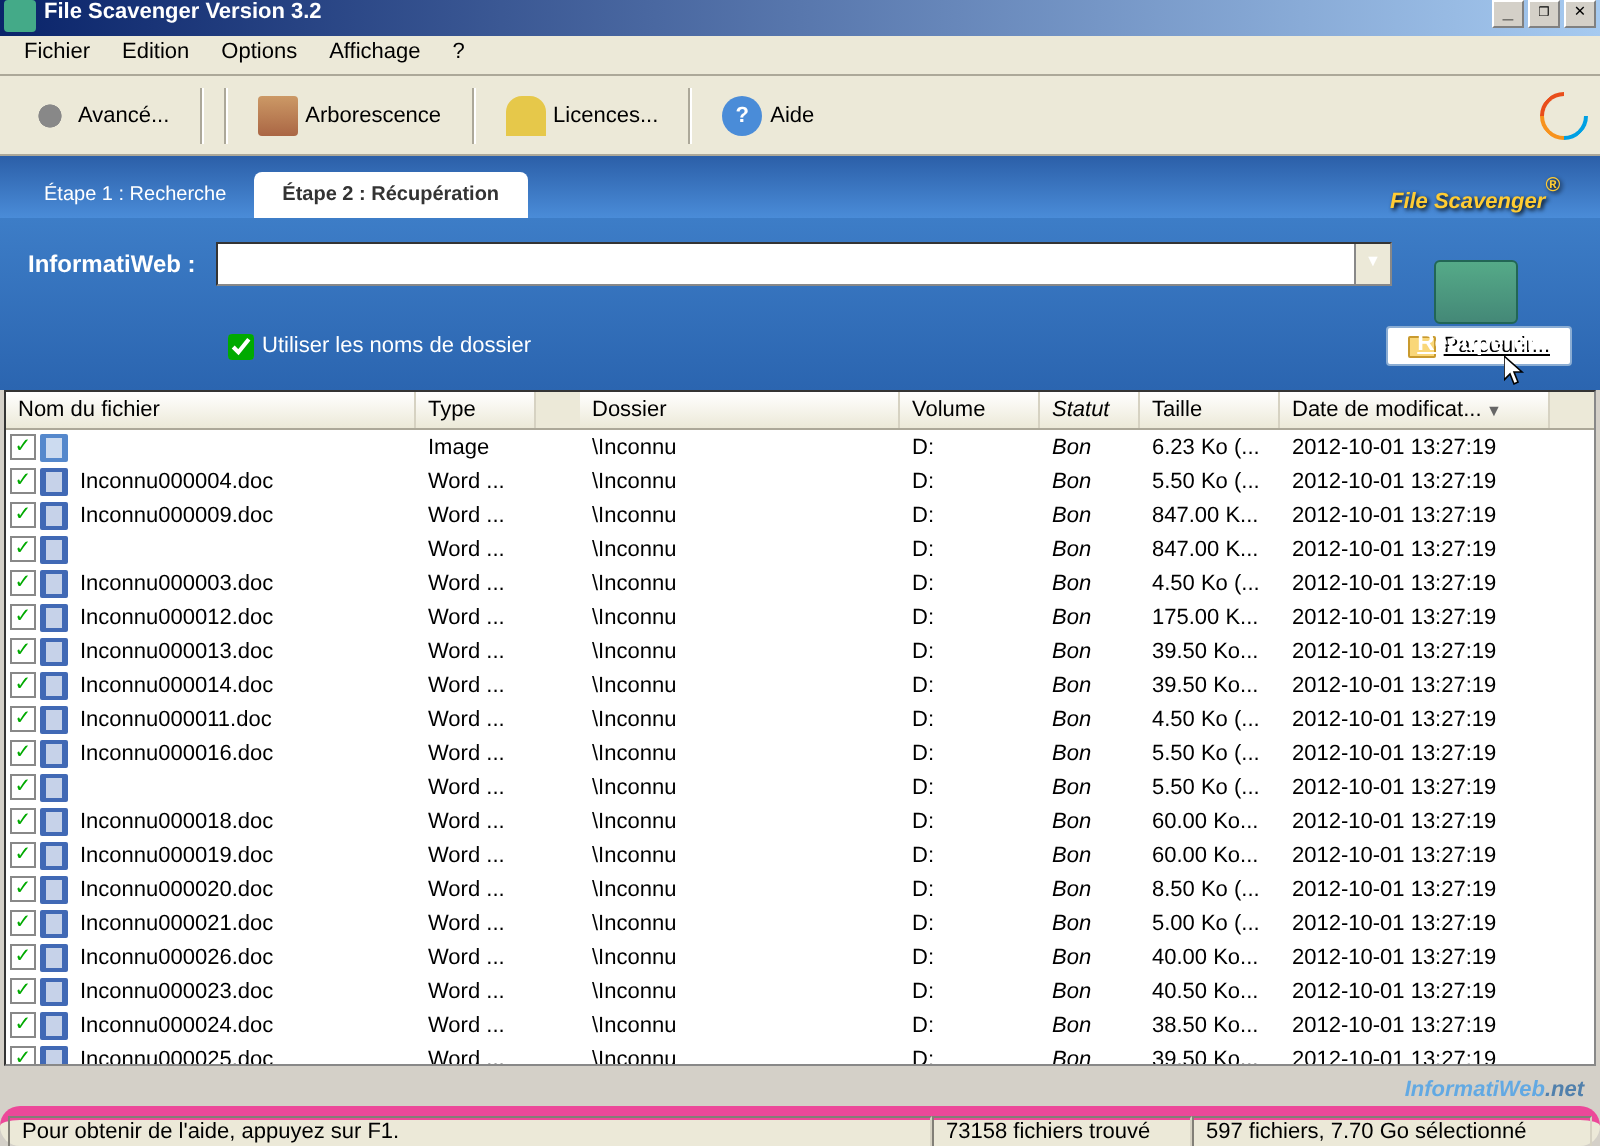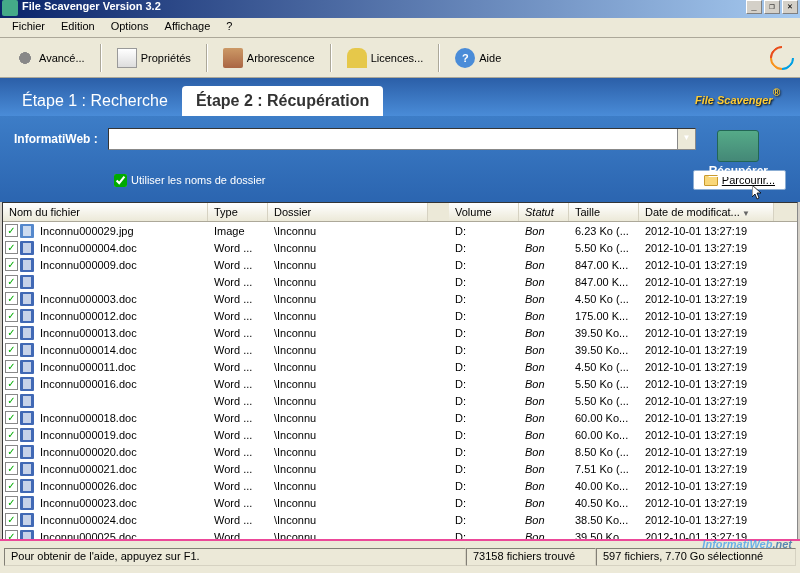"Propriétés" div.tbtn { html: <div> <span></span> <span>Propriétés</span> </div> -> none }
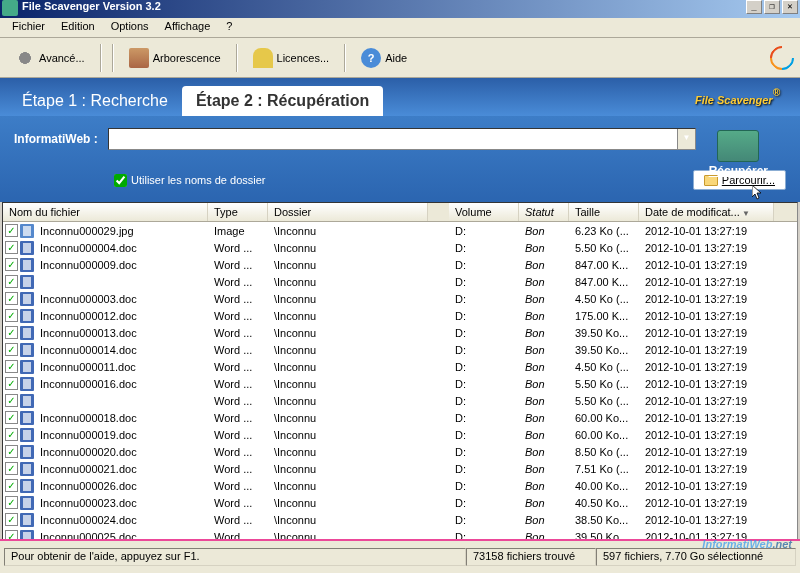"Étape 1 : Recherche" .tab { font-size: 16px -> 10px }
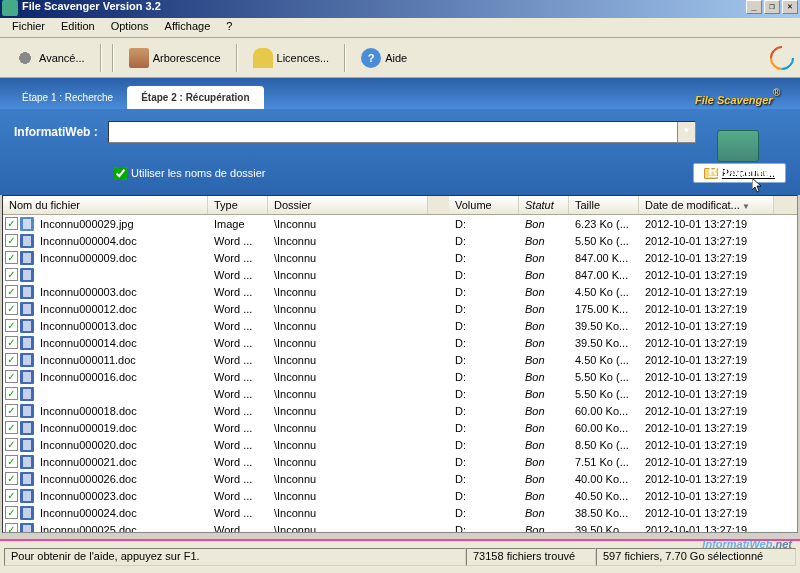"Dossier" .c2 { margin-left: none -> 22px }
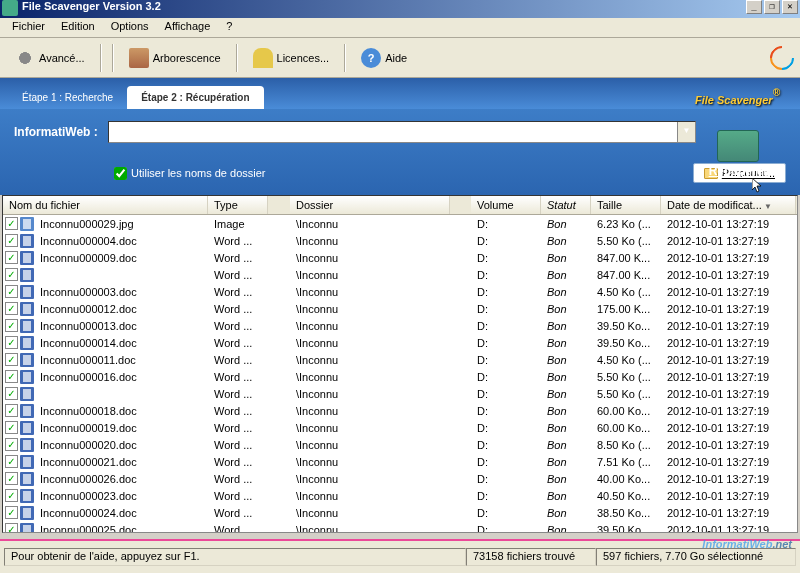"Volume" .c3 { margin-left: 21px -> none }
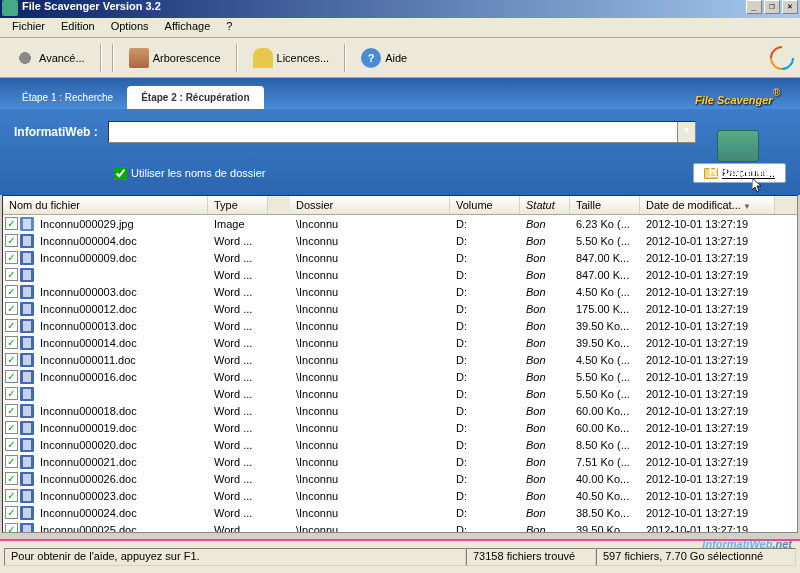"Inconnu000029.jpg" span.c0n { html: <span>Inconnu000029.jpg</span> -> none }
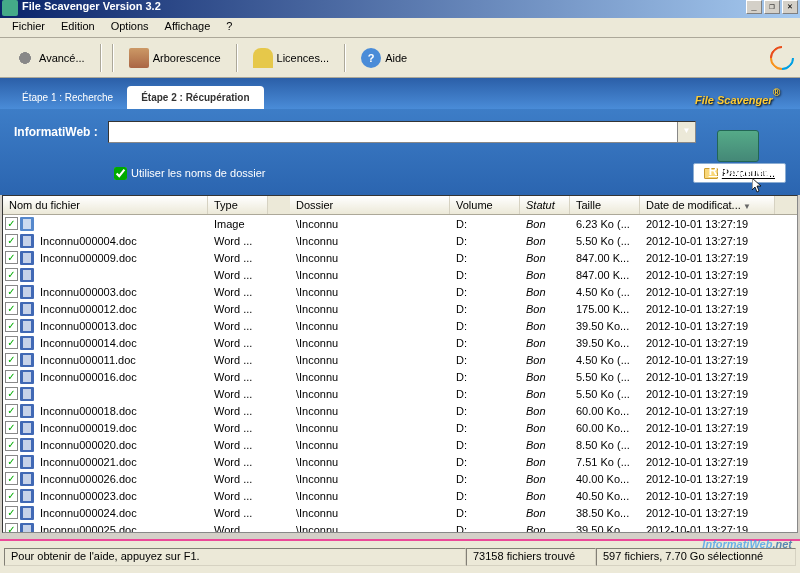"7.51 Ko (..." div.td { text: 7.51 -> 5.00 }
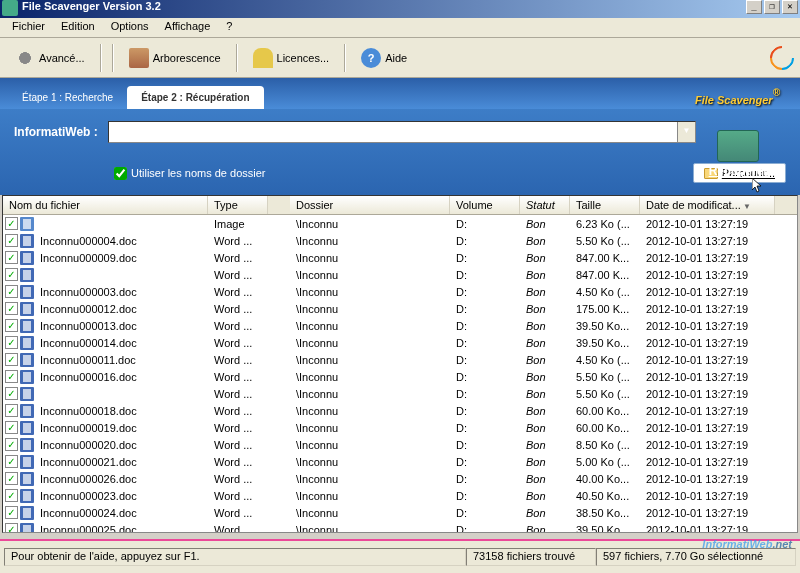"Pour obtenir de l'aide, appuyez" .statusbar { border-radius: none -> 10px; border-top: 2px solid #ec4899 -> 7px solid #ec4899; height: 34px -> 20px }
